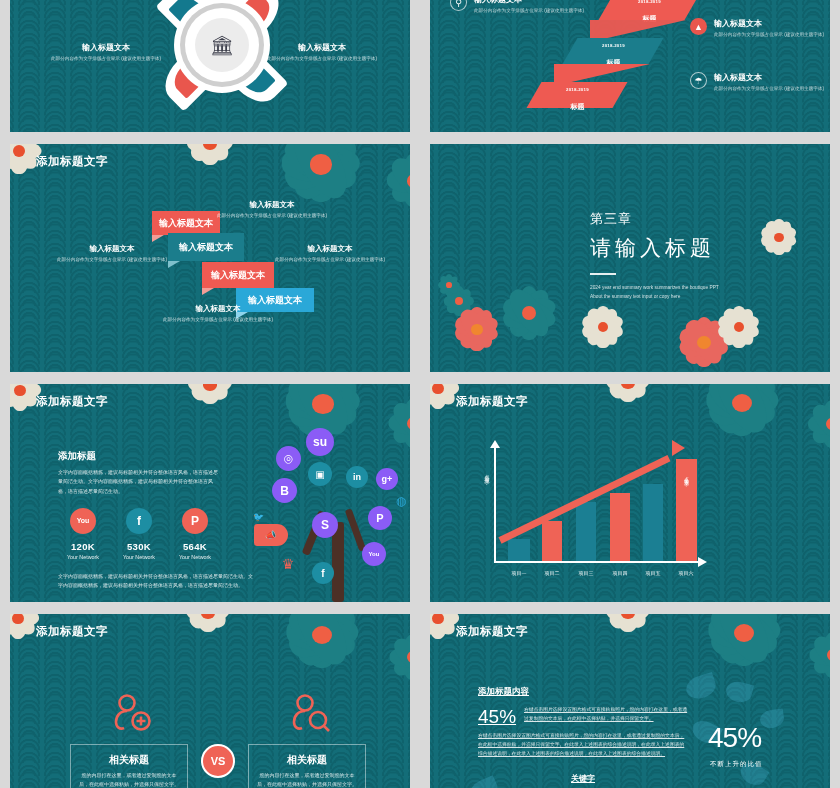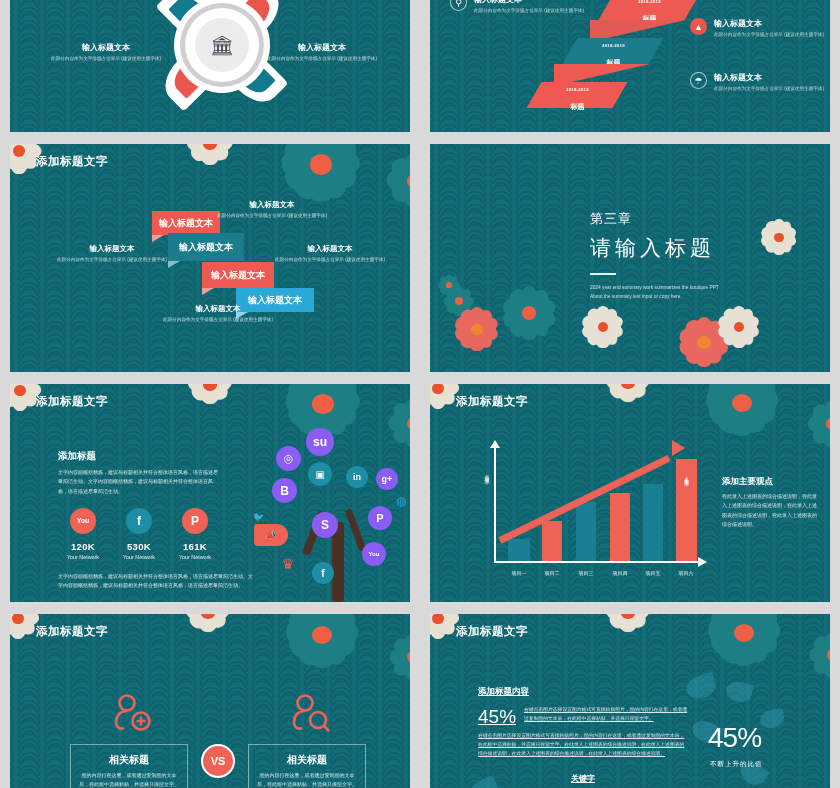"添加主要观点" div { html: <div> <div>添加主要观点</div> <div>在此录入上述图表的综合描述说明，在此录入上述图表的综合描述说明，在此录入上述图表的综合描述说明，在此录入上述图表的综合描述说明。</div> </div> -> none }
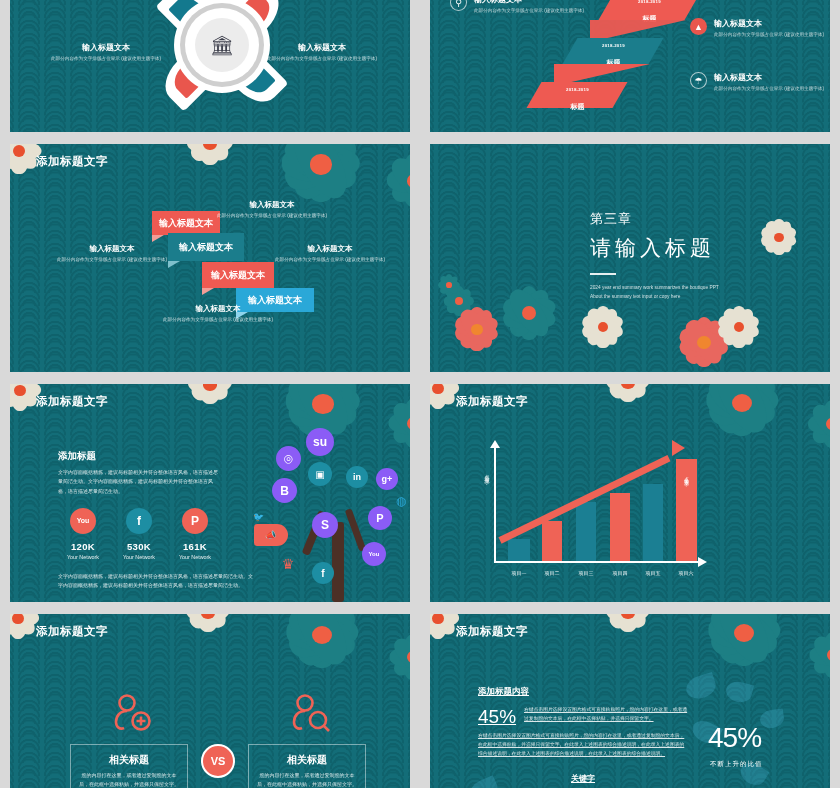"161K" div.num { text: 161K -> 564K }
